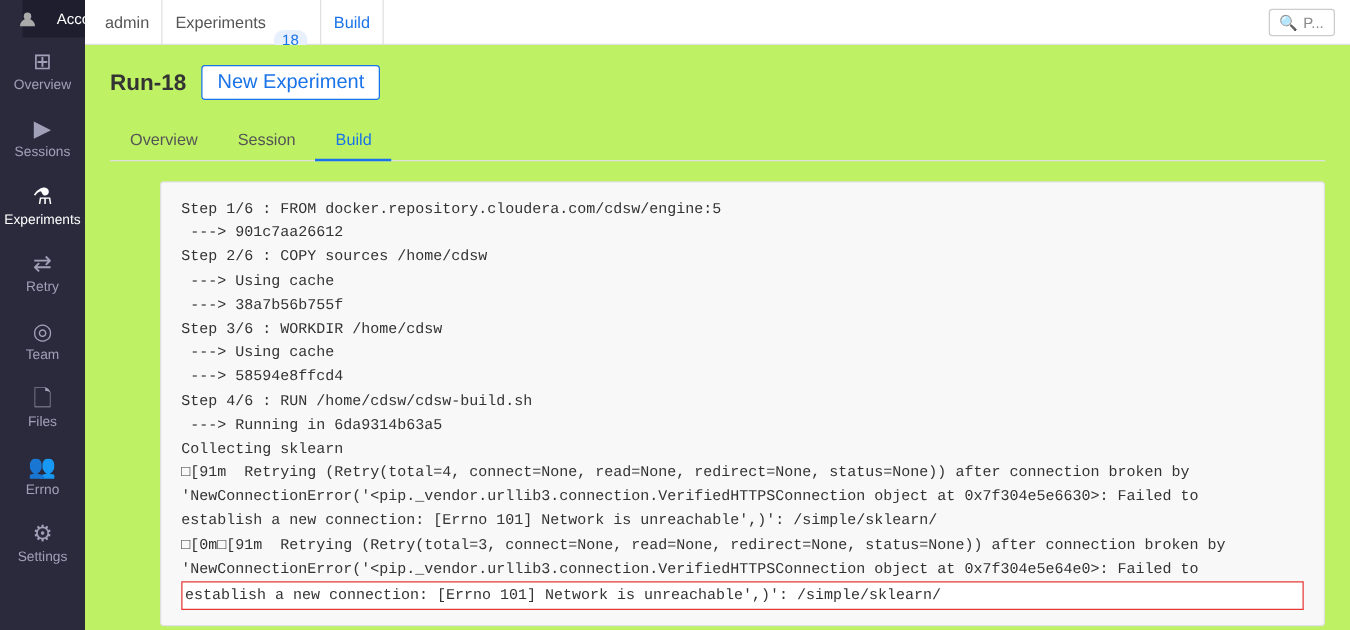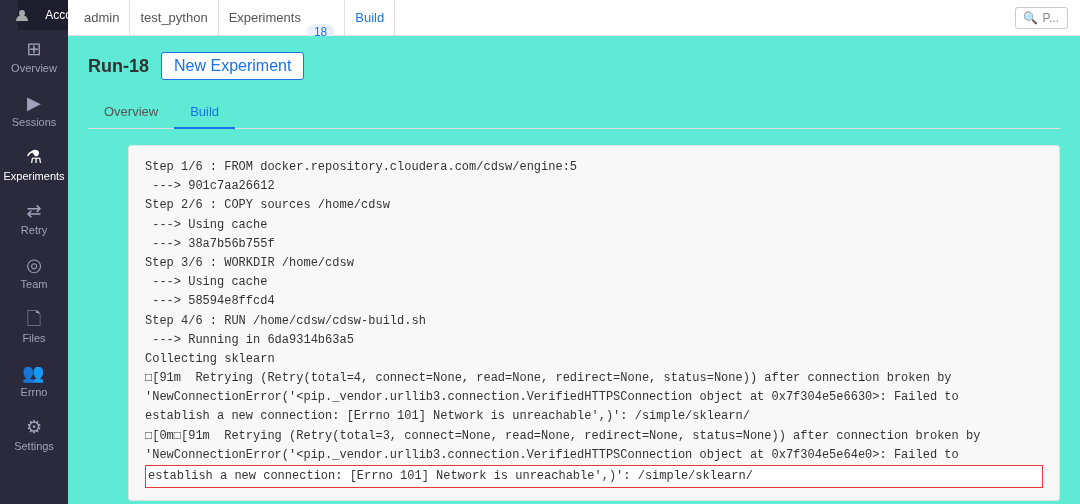"test_python" div.breadcrumb-item { html: <div> <span>test_python</span> </div> -> none }
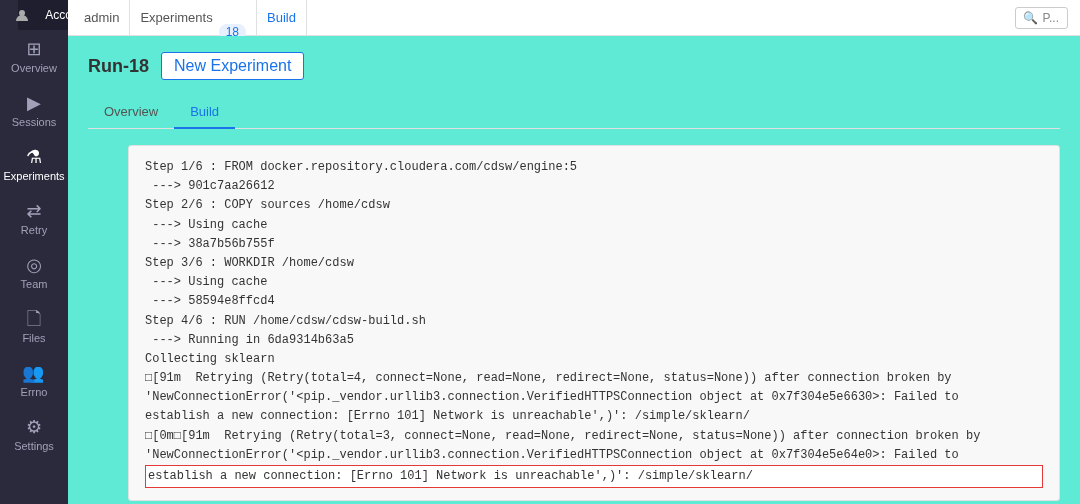"Run-18" .content { background: #5eead4 -> #bef264 }
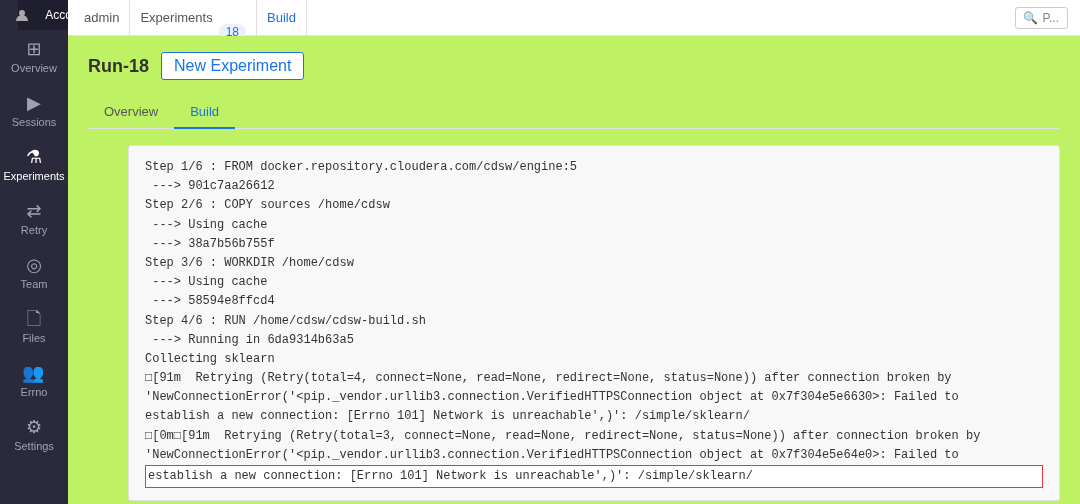"Session" div.tab { html: none -> <div> <span>Session</span> </div> }
